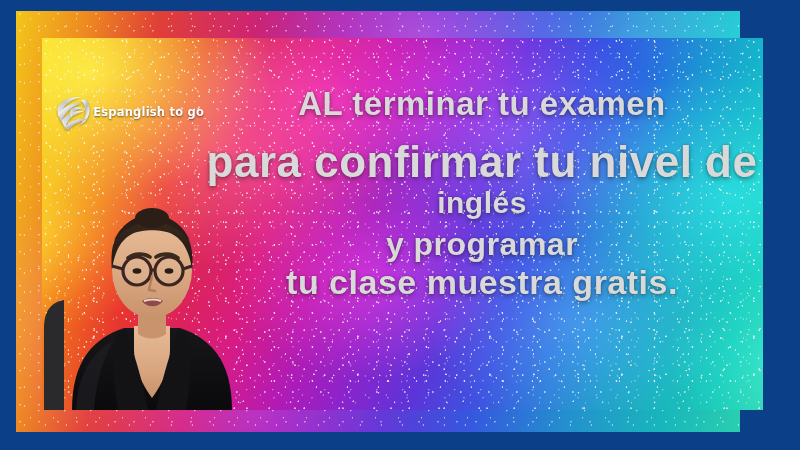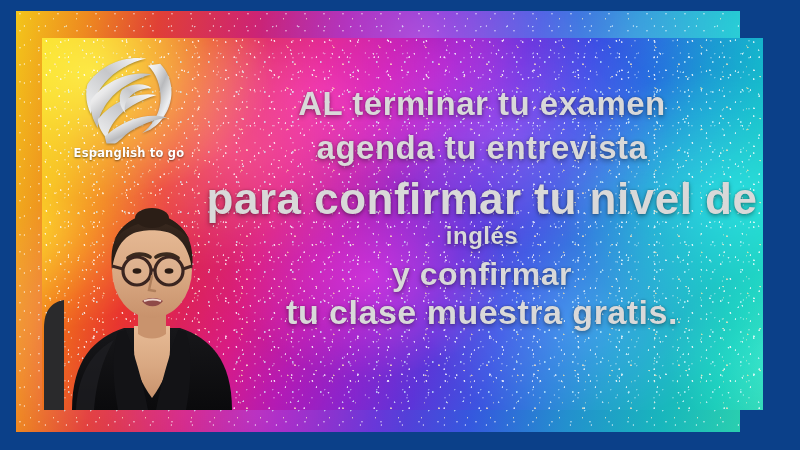"Espanglish to go" #logo-block { flex-direction: column -> row }
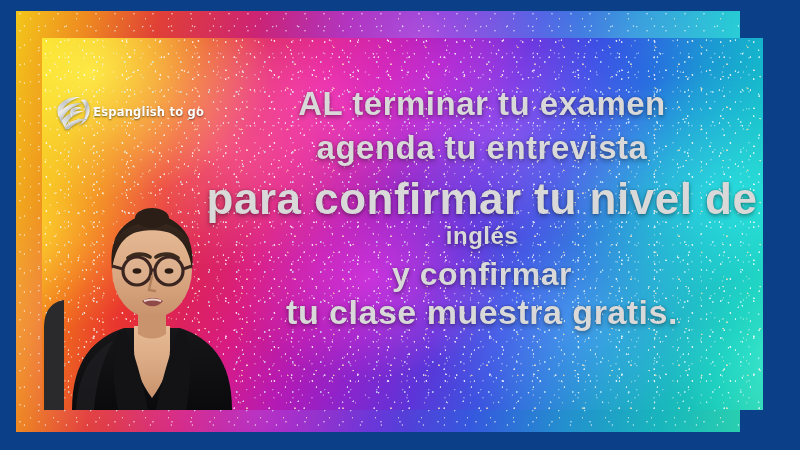"agenda tu entrevista" span.ln { html: <span>agenda tu entrevista</span> -> none }
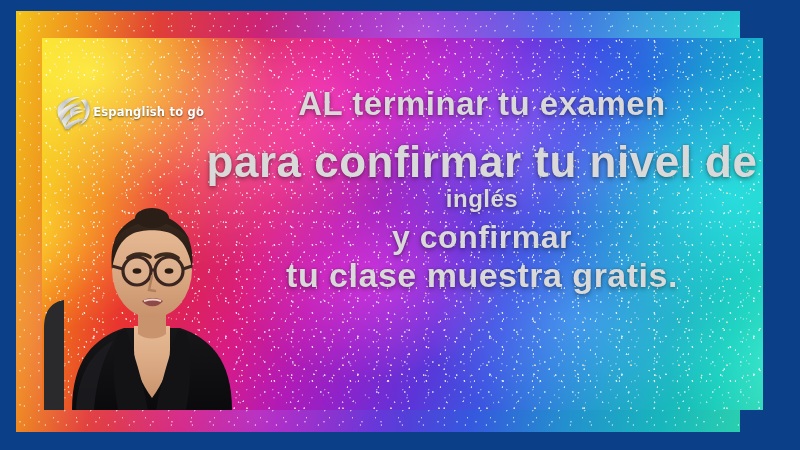"inglés" .ln.s4 { font-size: 24px -> 30px }
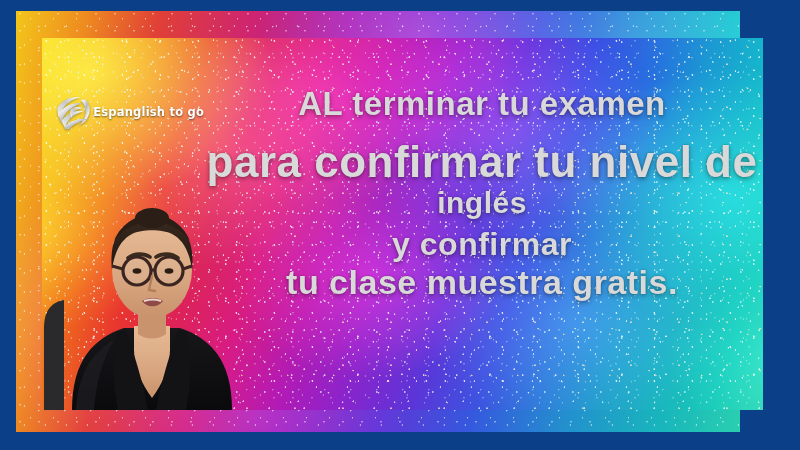"y confirmar" span.ln { text: confirmar -> programar }
